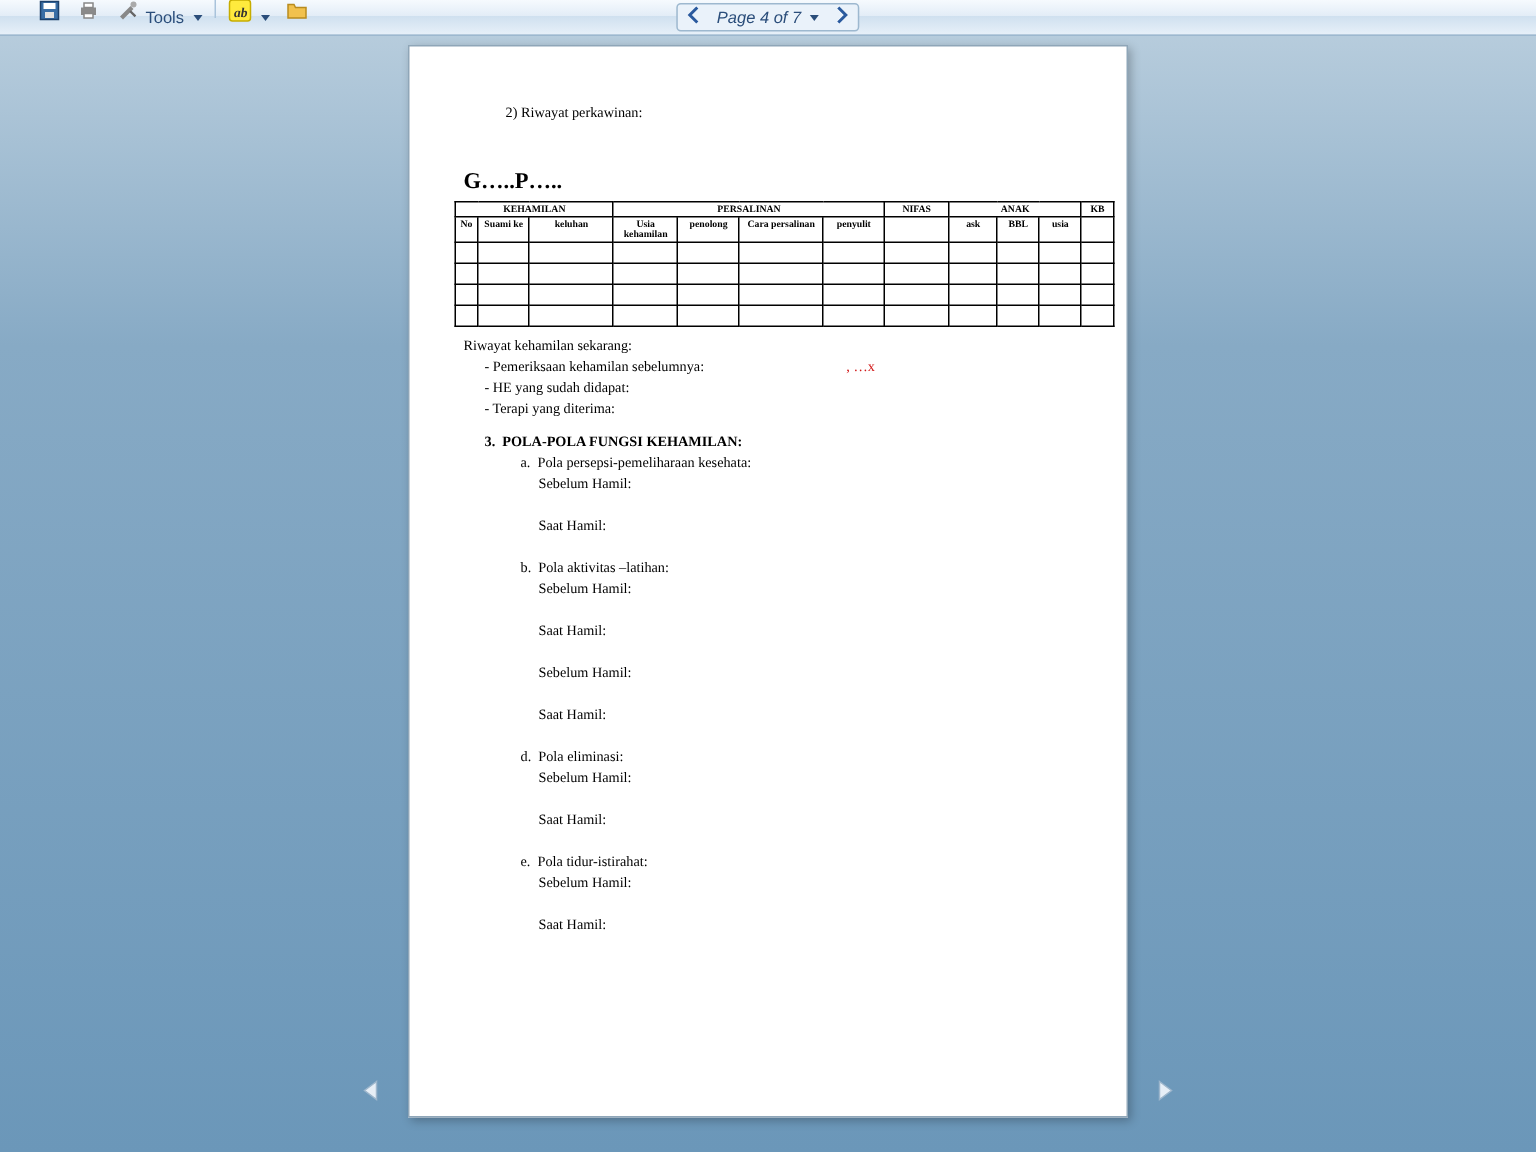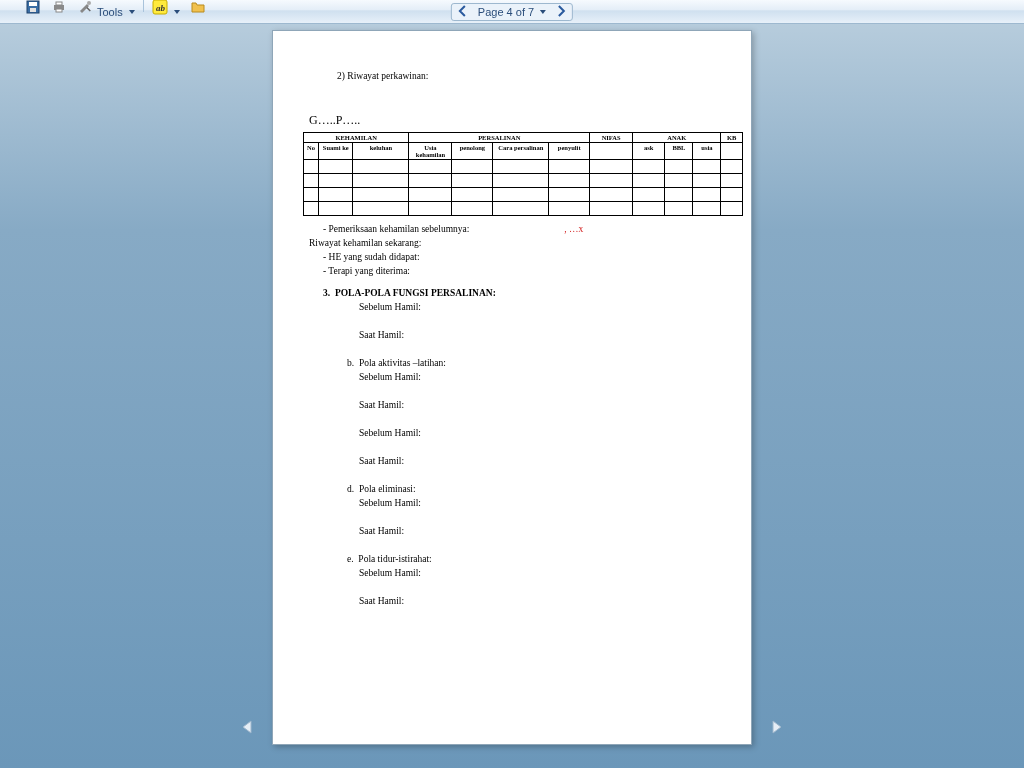"Page 4 of 7" .pager { font-style: none -> italic }
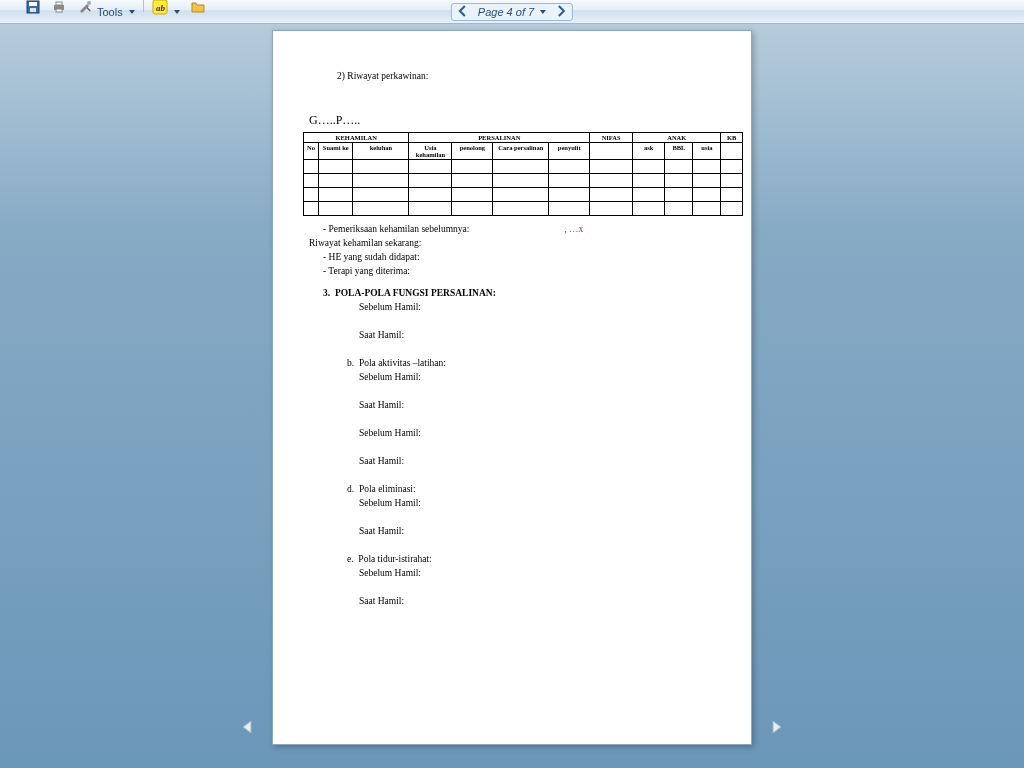"G…..P….." .gp { font-size: 12px -> 15px; font-weight: none -> bold }
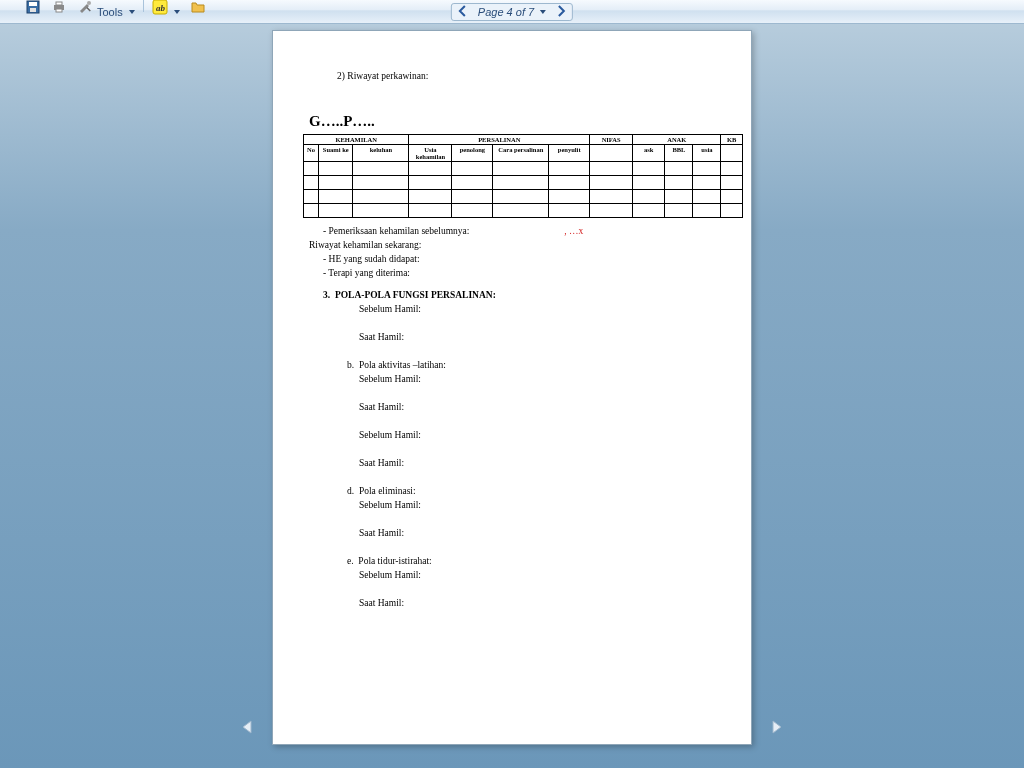"- Pemeriksaan kehamilan sebelumnya: ," p { order: before "Riwayat kehamilan sekarang:" -> after "Riwayat kehamilan sekarang:" }
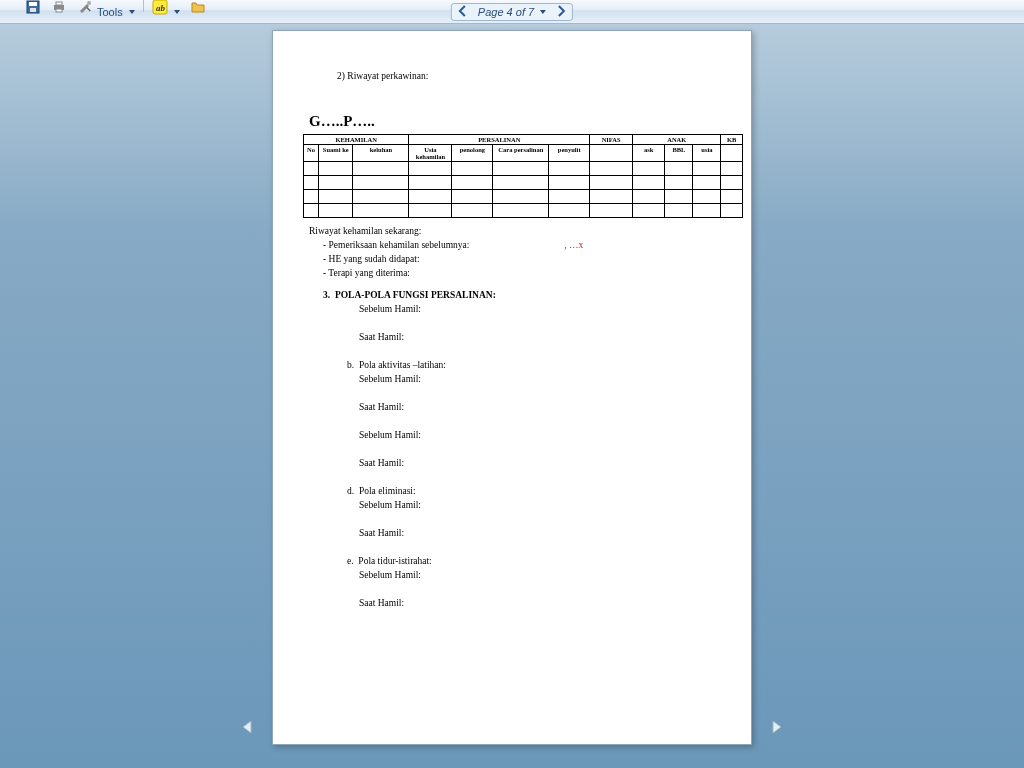"POLA-POLA FUNGSI PERSALINAN:" span.section-title { text: PERSALINAN -> KEHAMILAN }
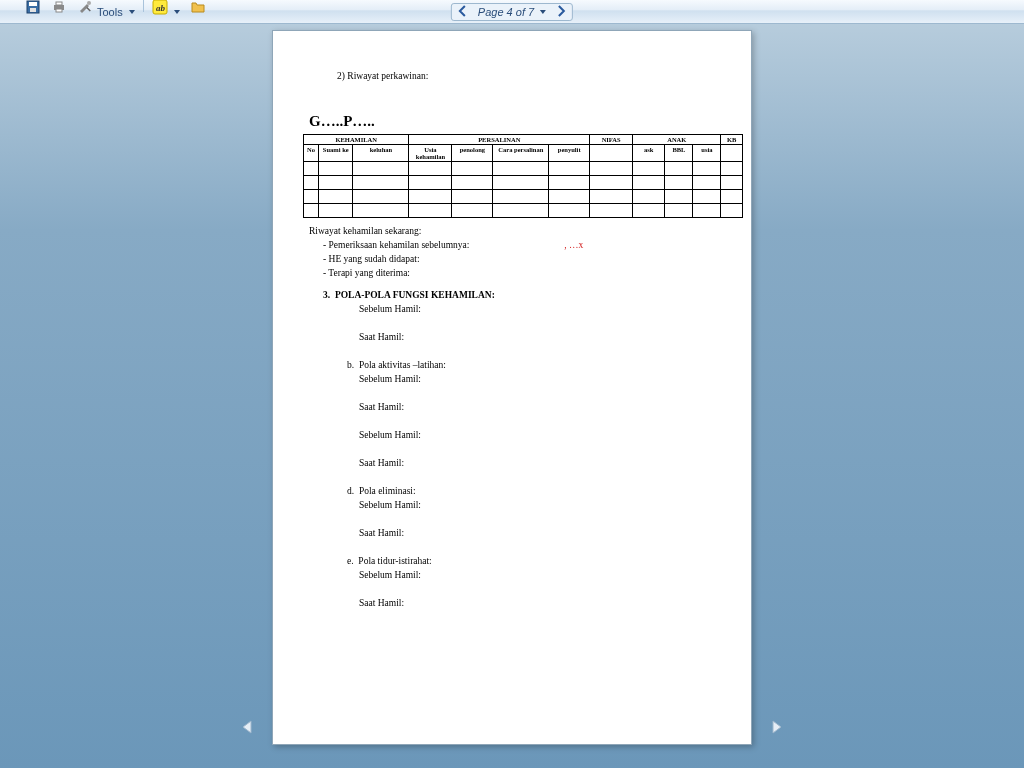"a. Pola persepsi-pemeliharaan kesehata:" p.sub-item { html: none -> <p>a.&nbsp;&nbsp;Pola persepsi-pemeliharaan kesehata:</p> }
